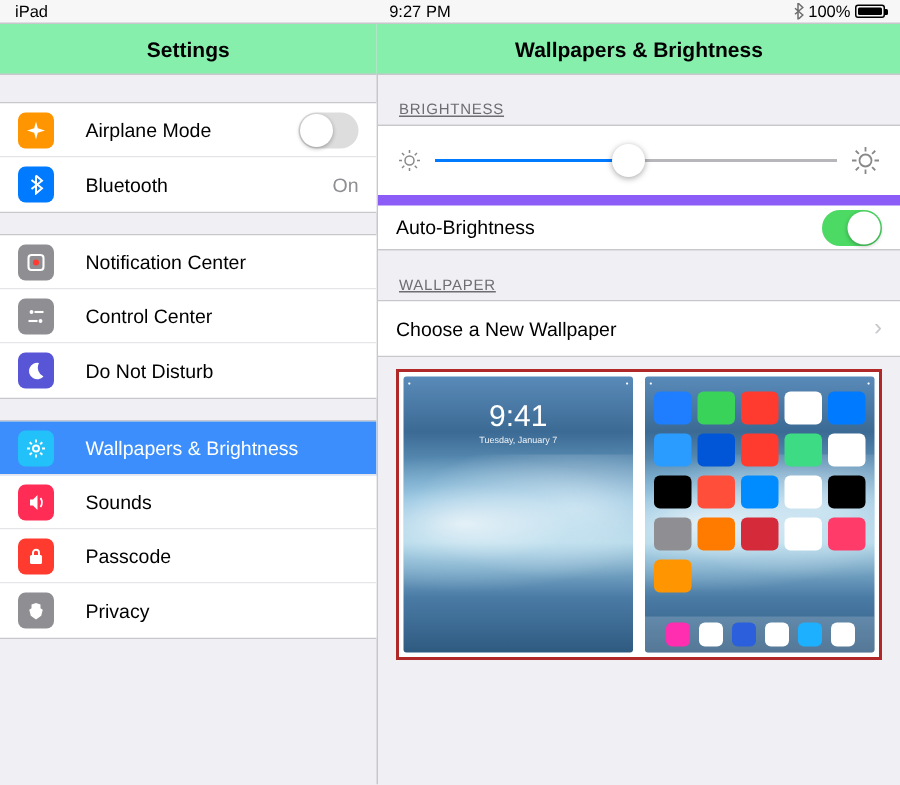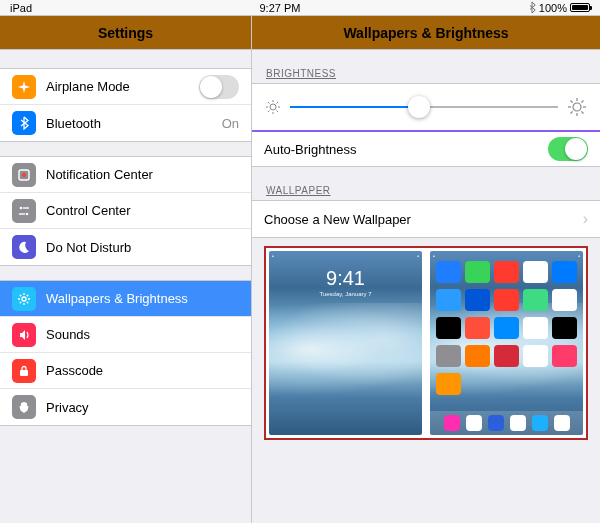"Settings" .header { background: #a16207 -> #86efac }
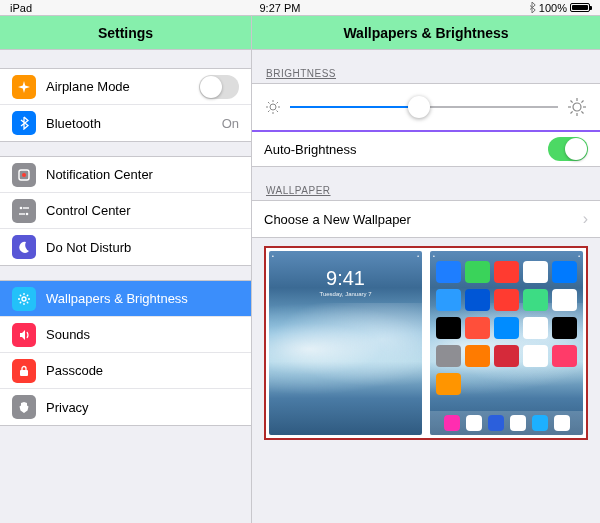"Airplane Mode" .row .label { margin-left: 10px -> 21px }
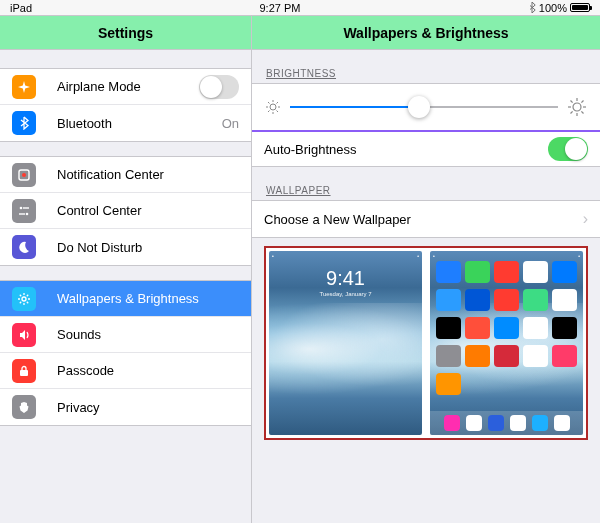"Auto-Brightness" div.row { border-top: 2px solid #8b5cf6 -> 7px solid #8b5cf6 }
